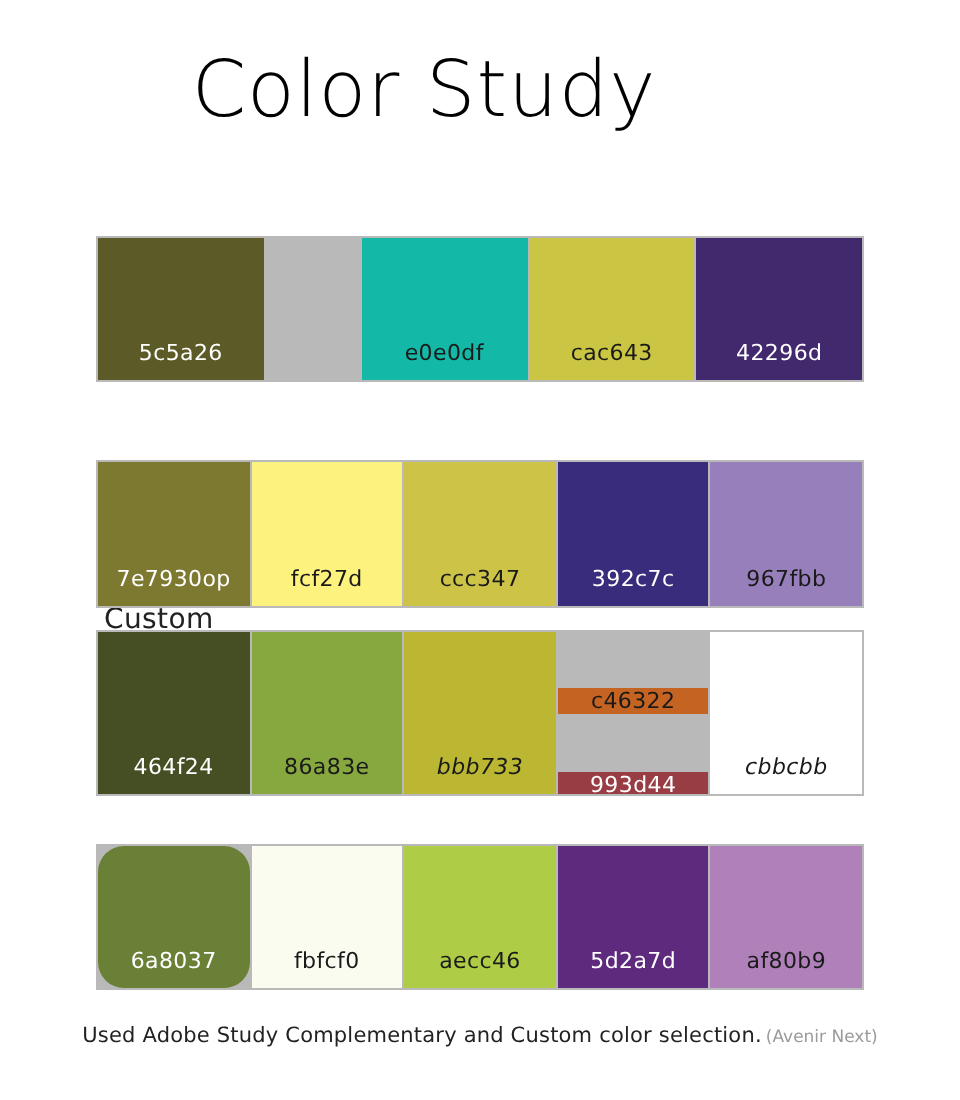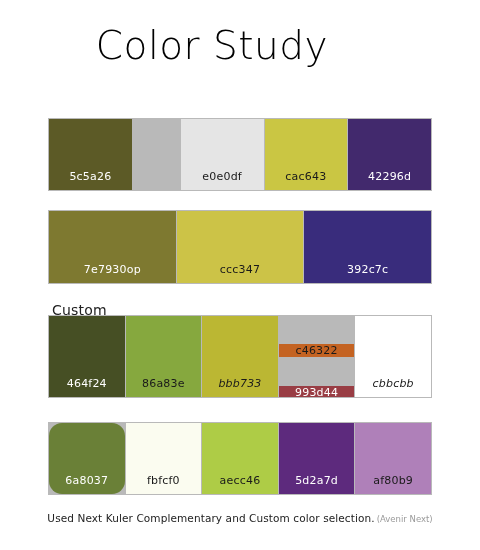"e0e0df" div.swatch { background: #e5e5e5 -> #14b8a6 }
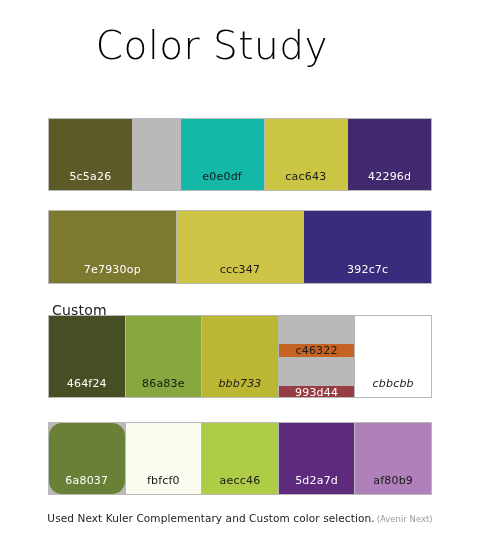"7e7930op" .strip.row2 { top: 210px -> 230px }
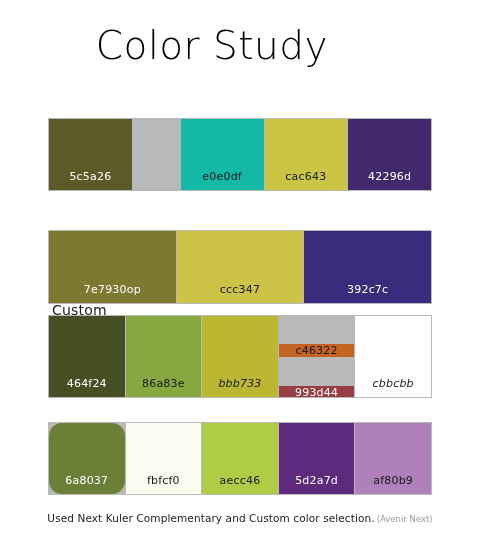"fcf27d" div.swatch { html: none -> <div> <span>fcf27d</span> </div> }
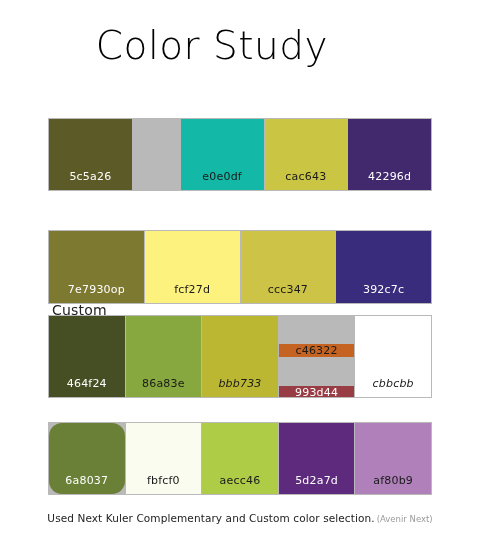"967fbb" div.swatch { html: none -> <div> <span>967fbb</span> </div> }
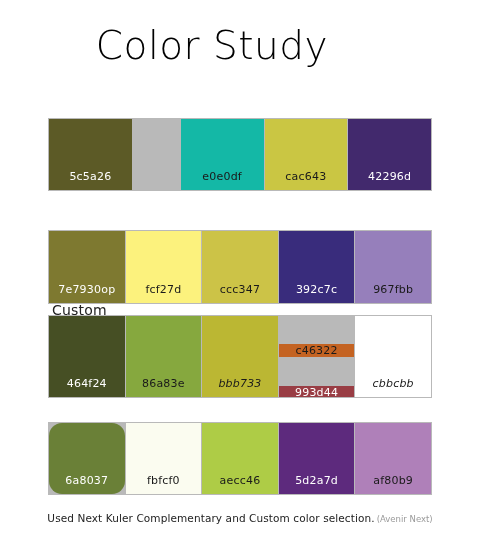"Used Next Kuler Complementary and" span { text: Next Kuler -> Adobe Study }
